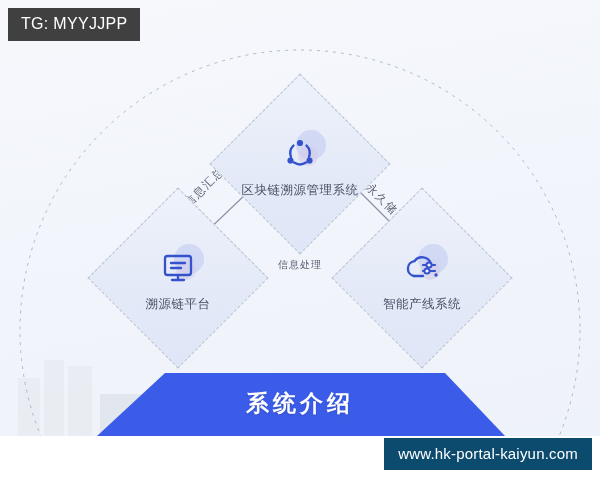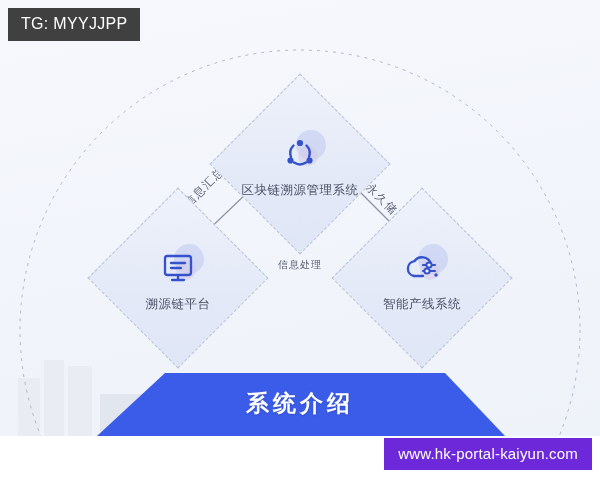"www.hk-portal-kaiyun.com" .site-badge { background: #6d28d9 -> #0c4a6e }
